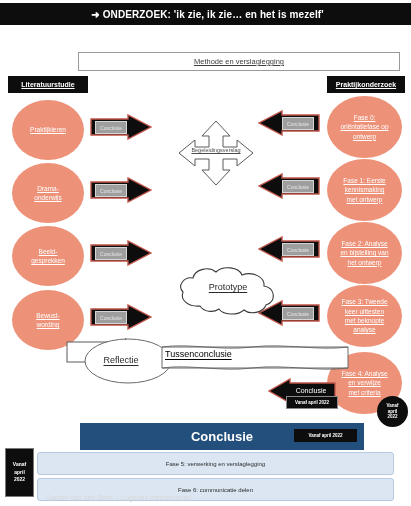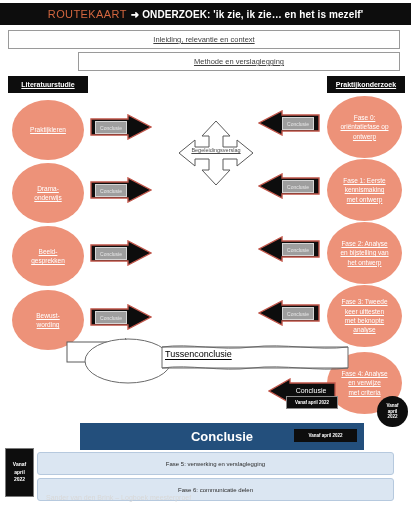"ROUTEKAART" span.title-main { html: <span>ROUTEKAART</span> -> none }
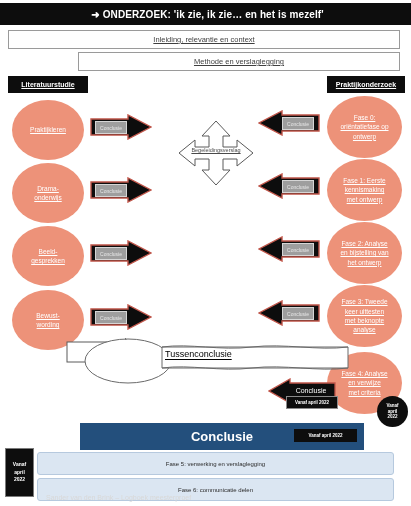"Inleiding, relevantie en context" div.obox { html: <div>Inleiding, relevantie en context</div> -> none }
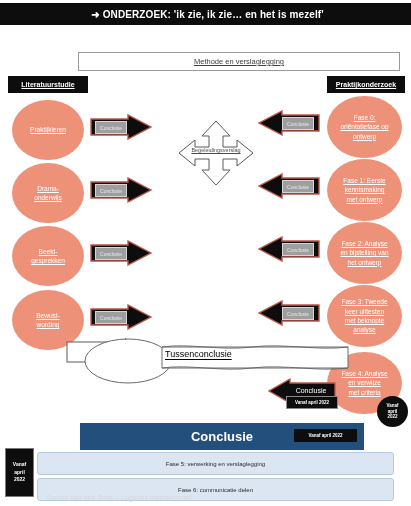"Prototype" div { html: none -> <div> <svg> <path></path> </svg> <div>Prototype</div> </div> }
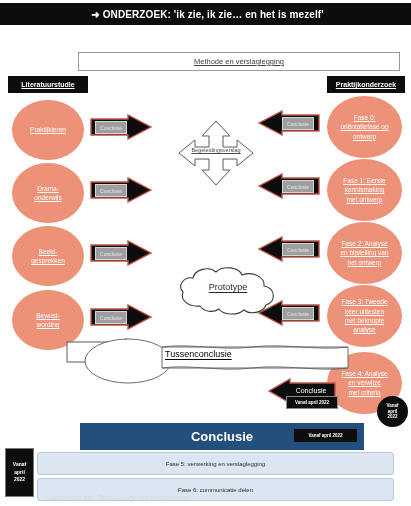"Reflectie" div { html: none -> <div>Reflectie</div> }
